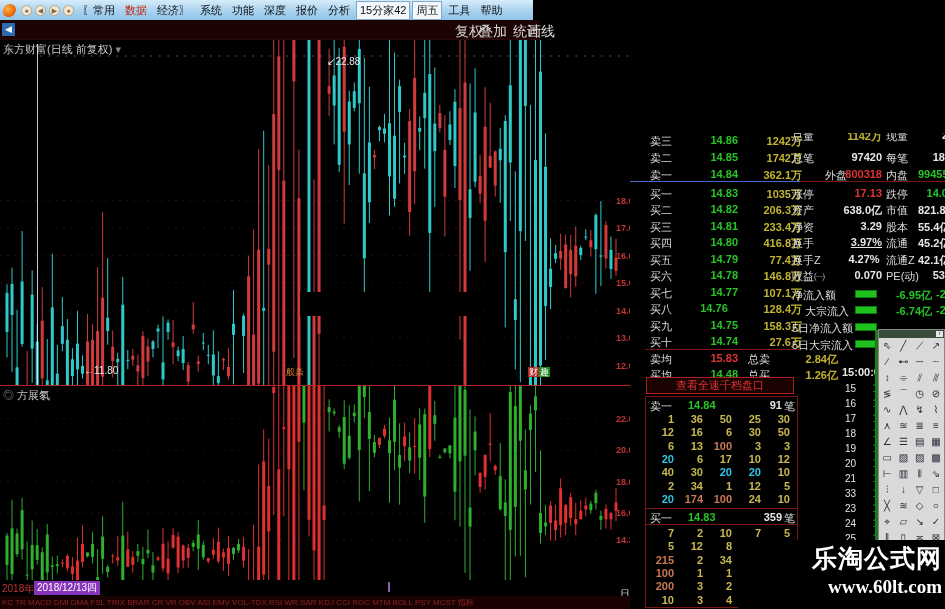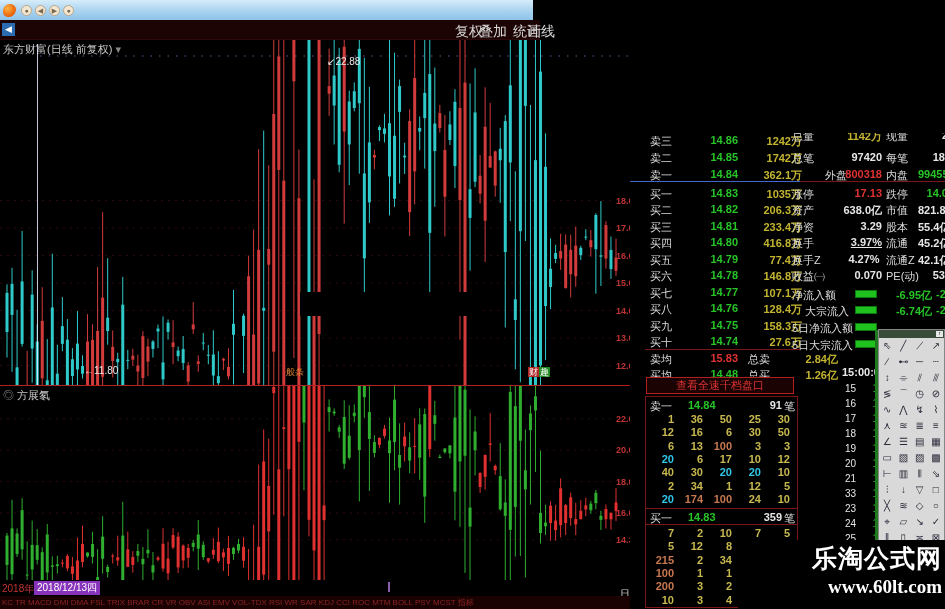"〖常用" span { html: none -> <span> <span>〖常用</span> <span>数据</span> <span>经济〗</span> <span>系统</span> <span>功能</span> <span>深度</span> <span>报价</span> <span>分析</span> <span>15分家42</span> <span>周五</span> <span>工具</span> <span>帮助</span> </span> }
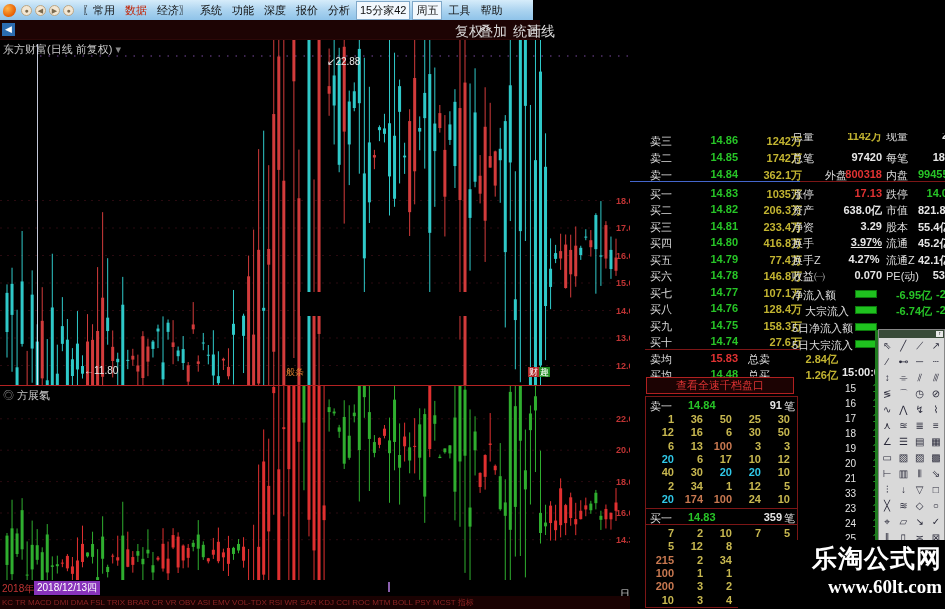"14.76" span.grn { text-align: none -> center }
